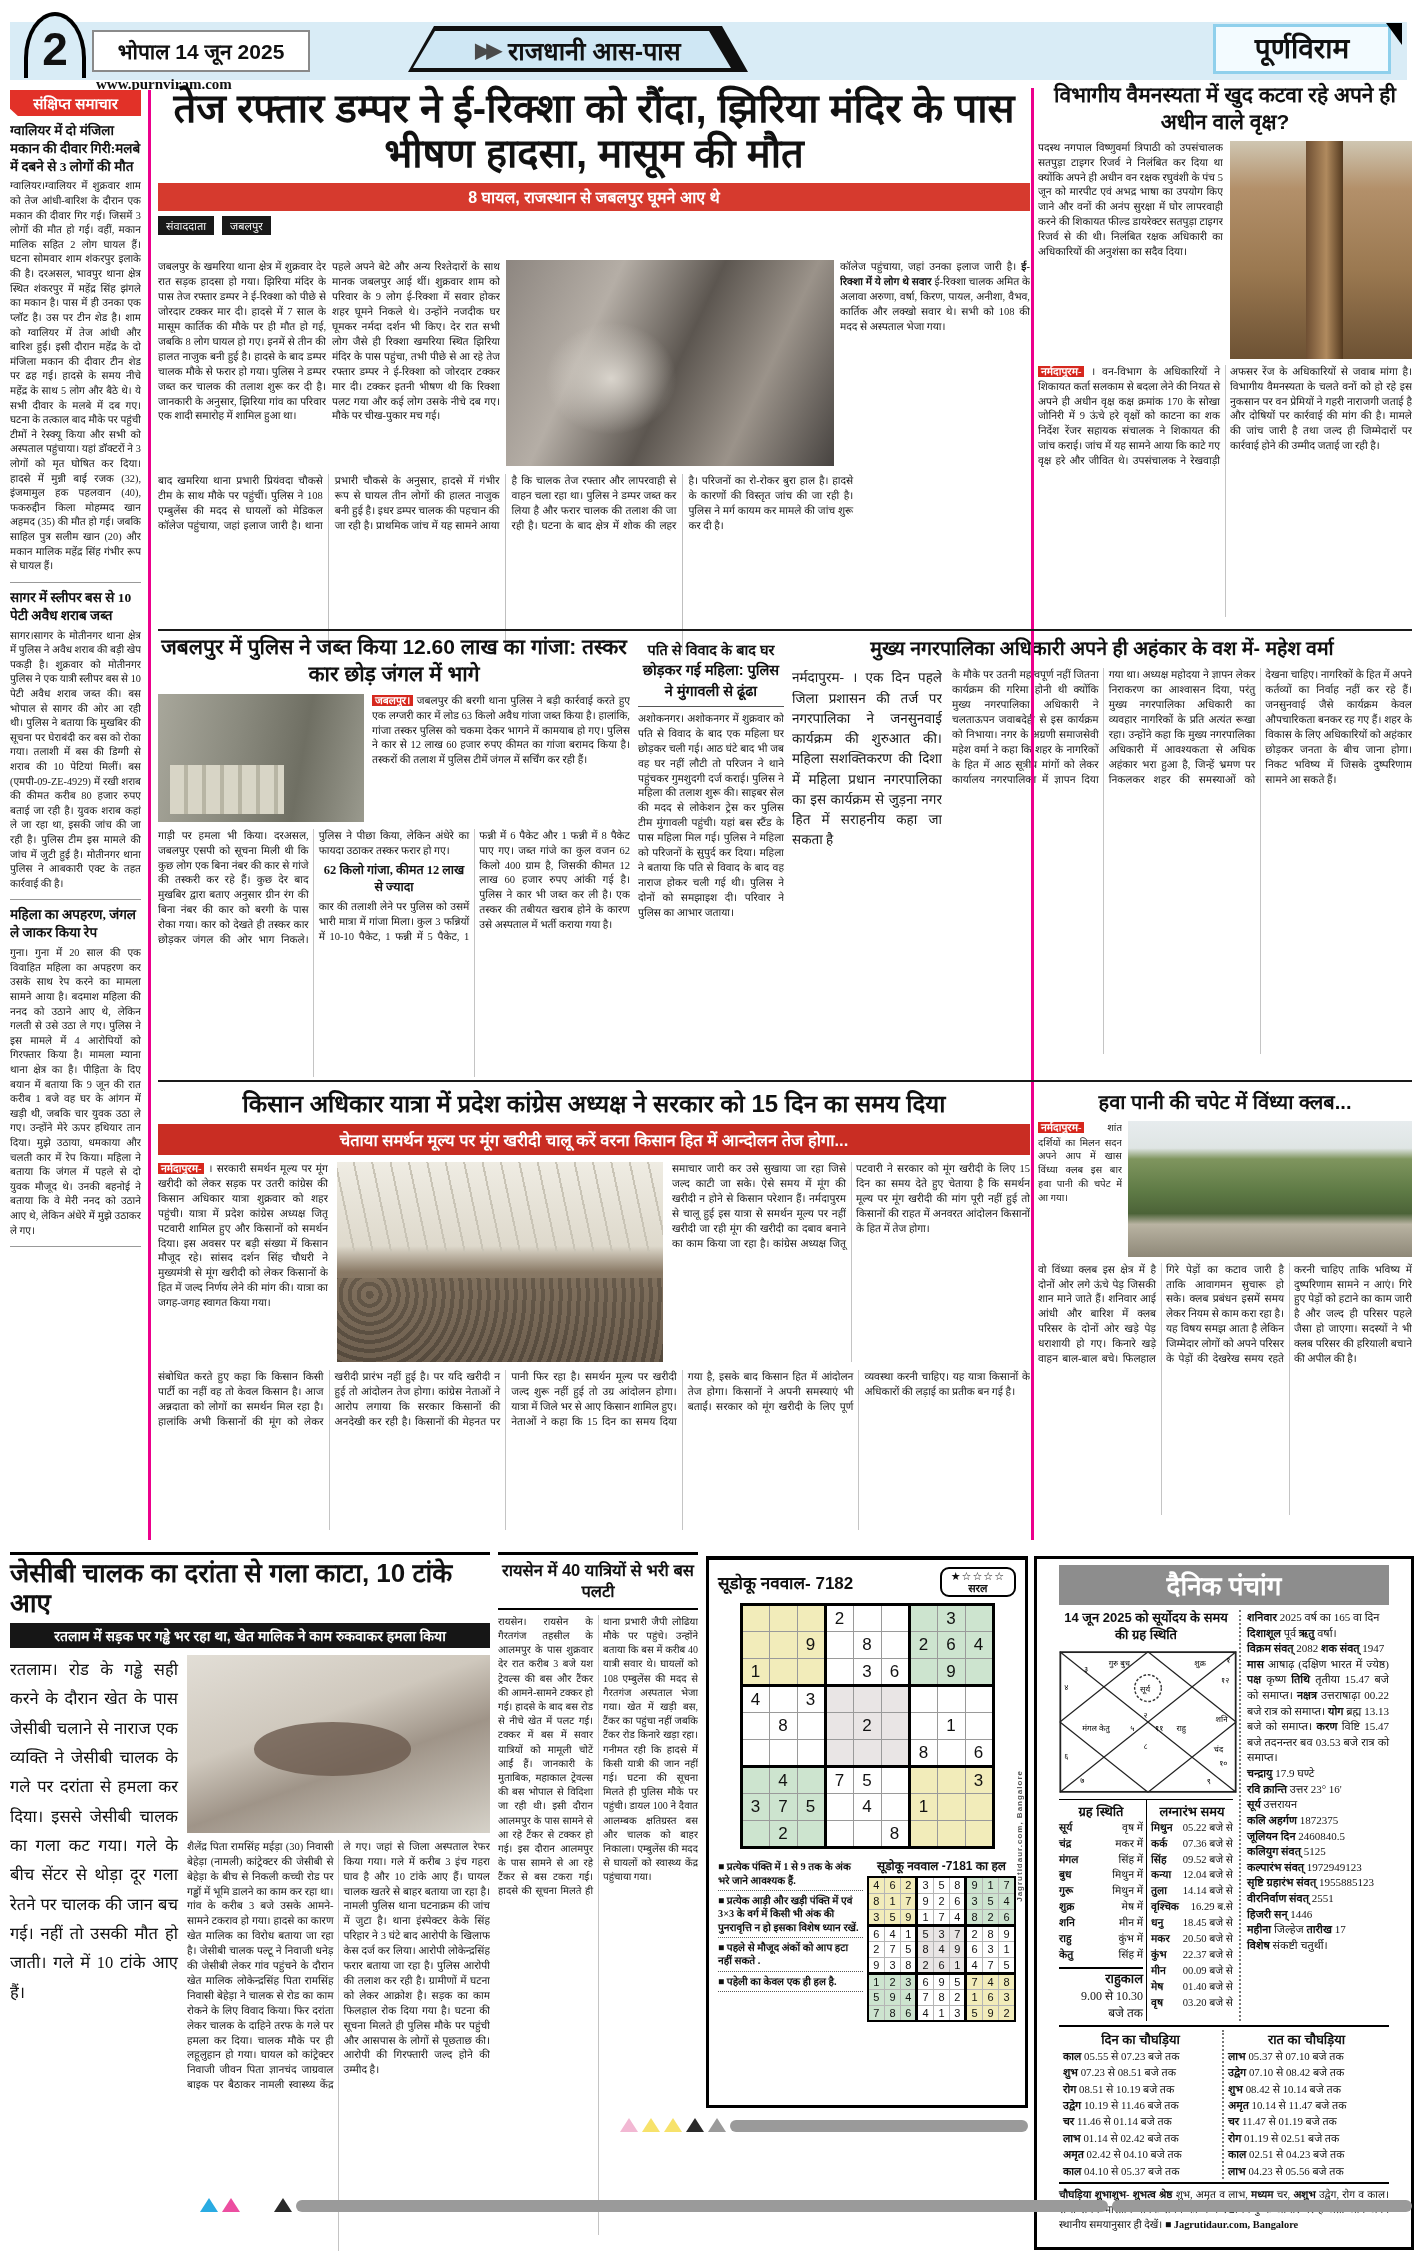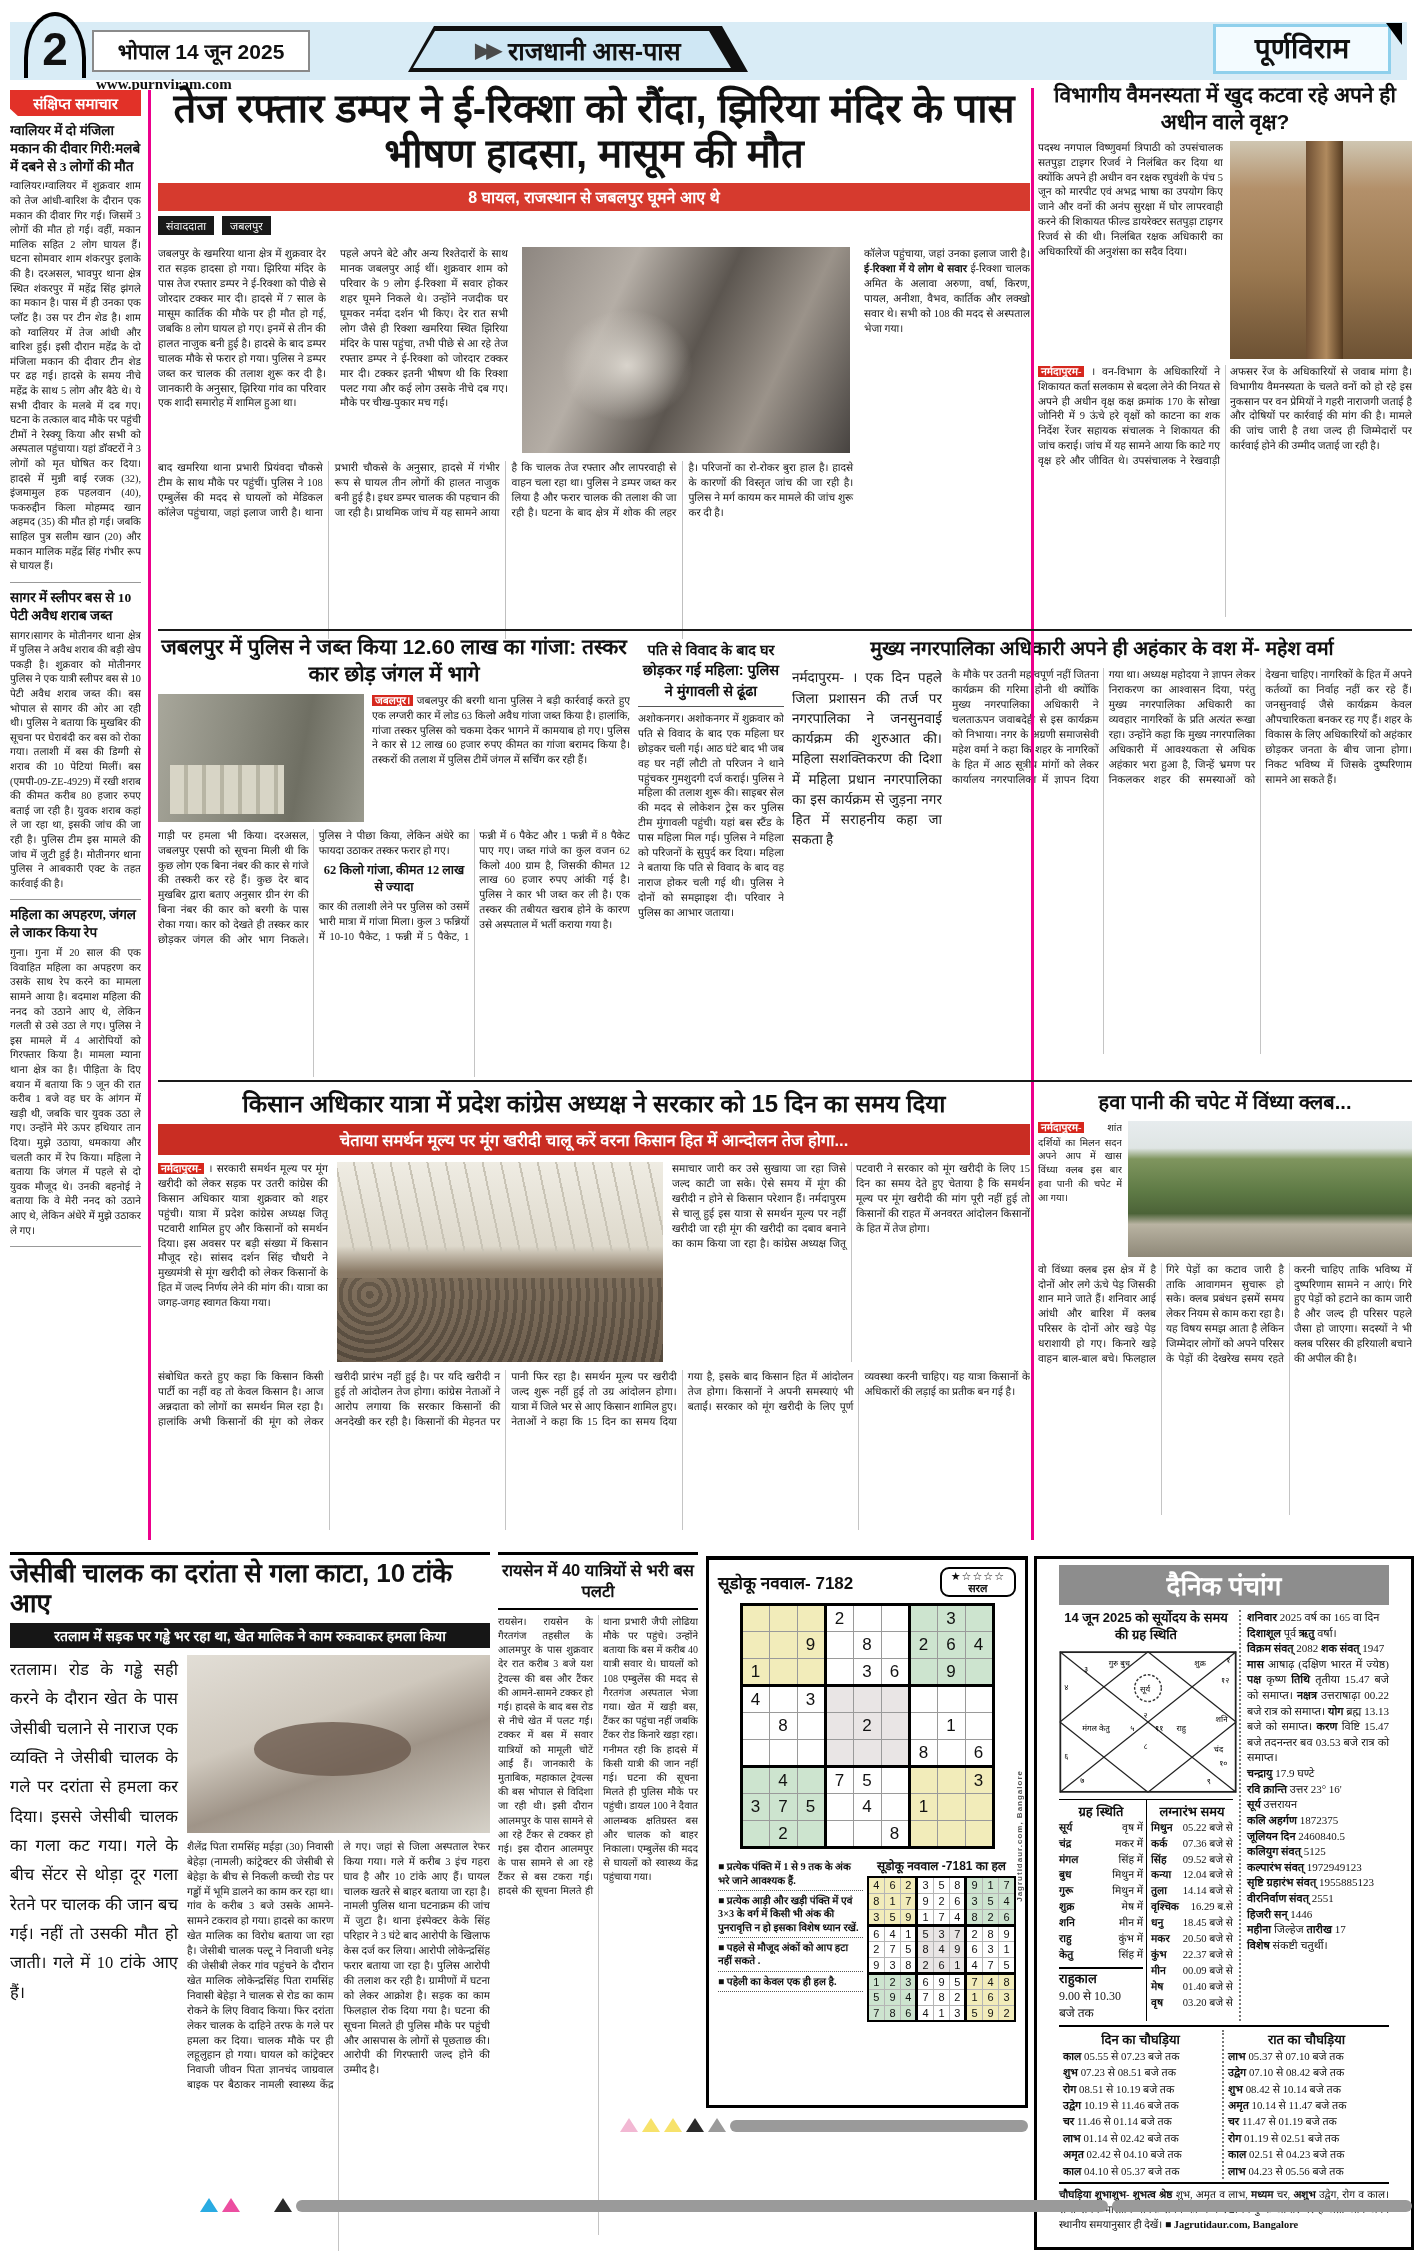"जबलपुर के खमरिया थाना क्षेत्र" .lead-row1 { gap: 14px -> 6px; margin-top: 12px -> 25px }
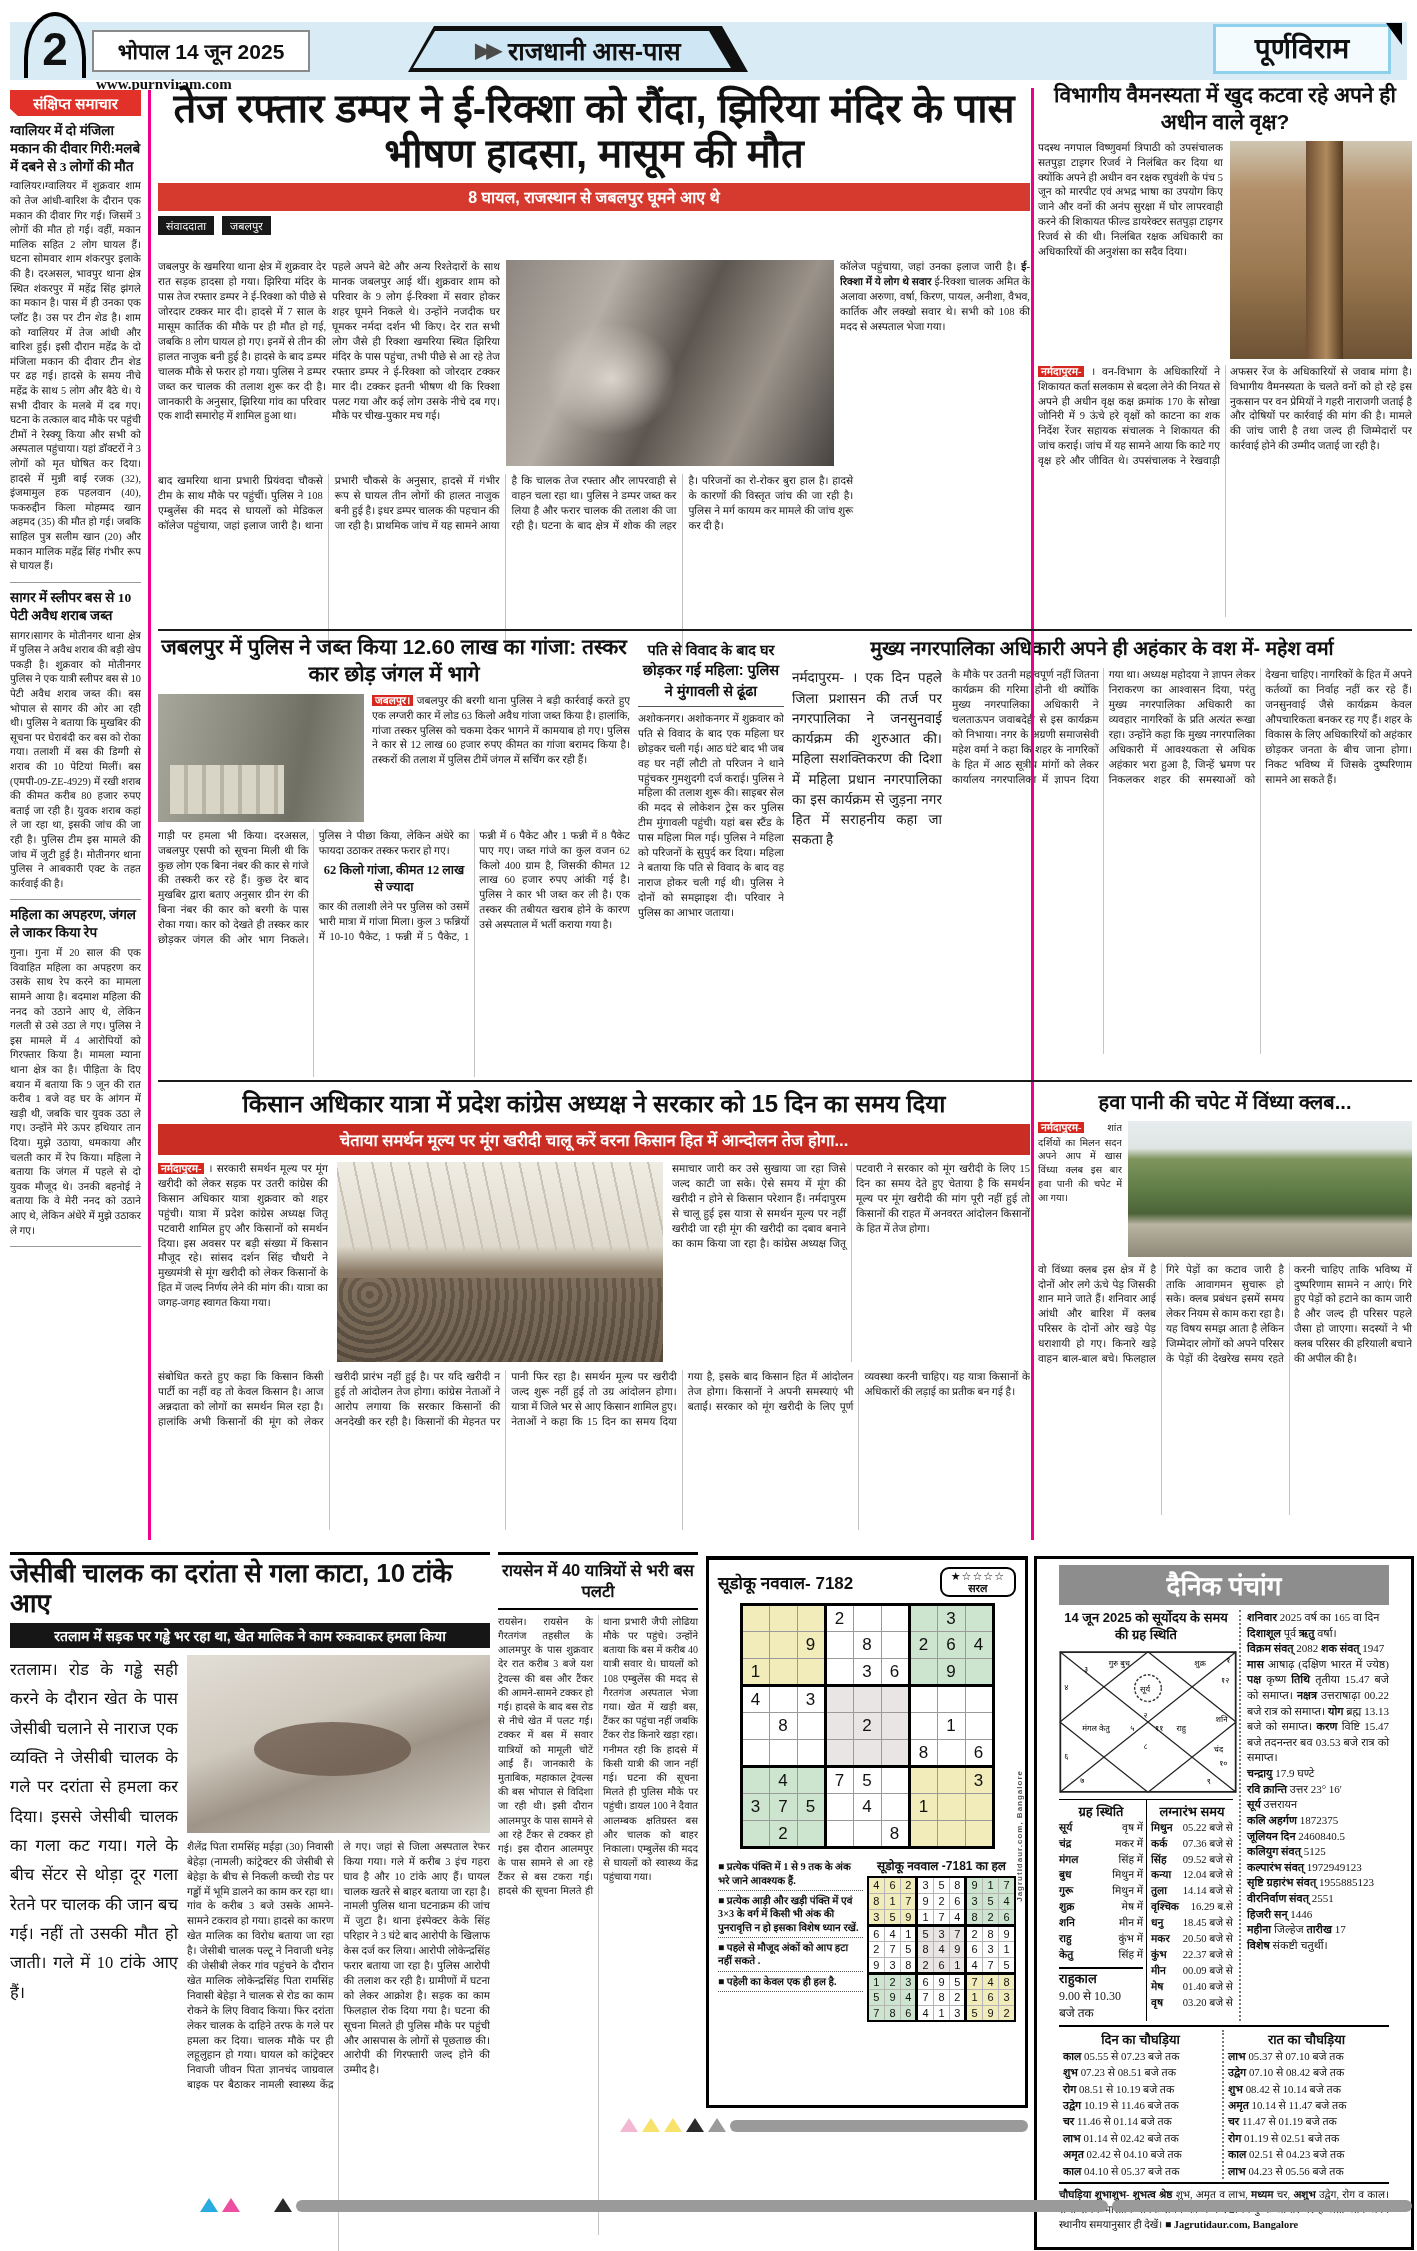"राहुकाल" .rahukal { text-align: left -> right }
